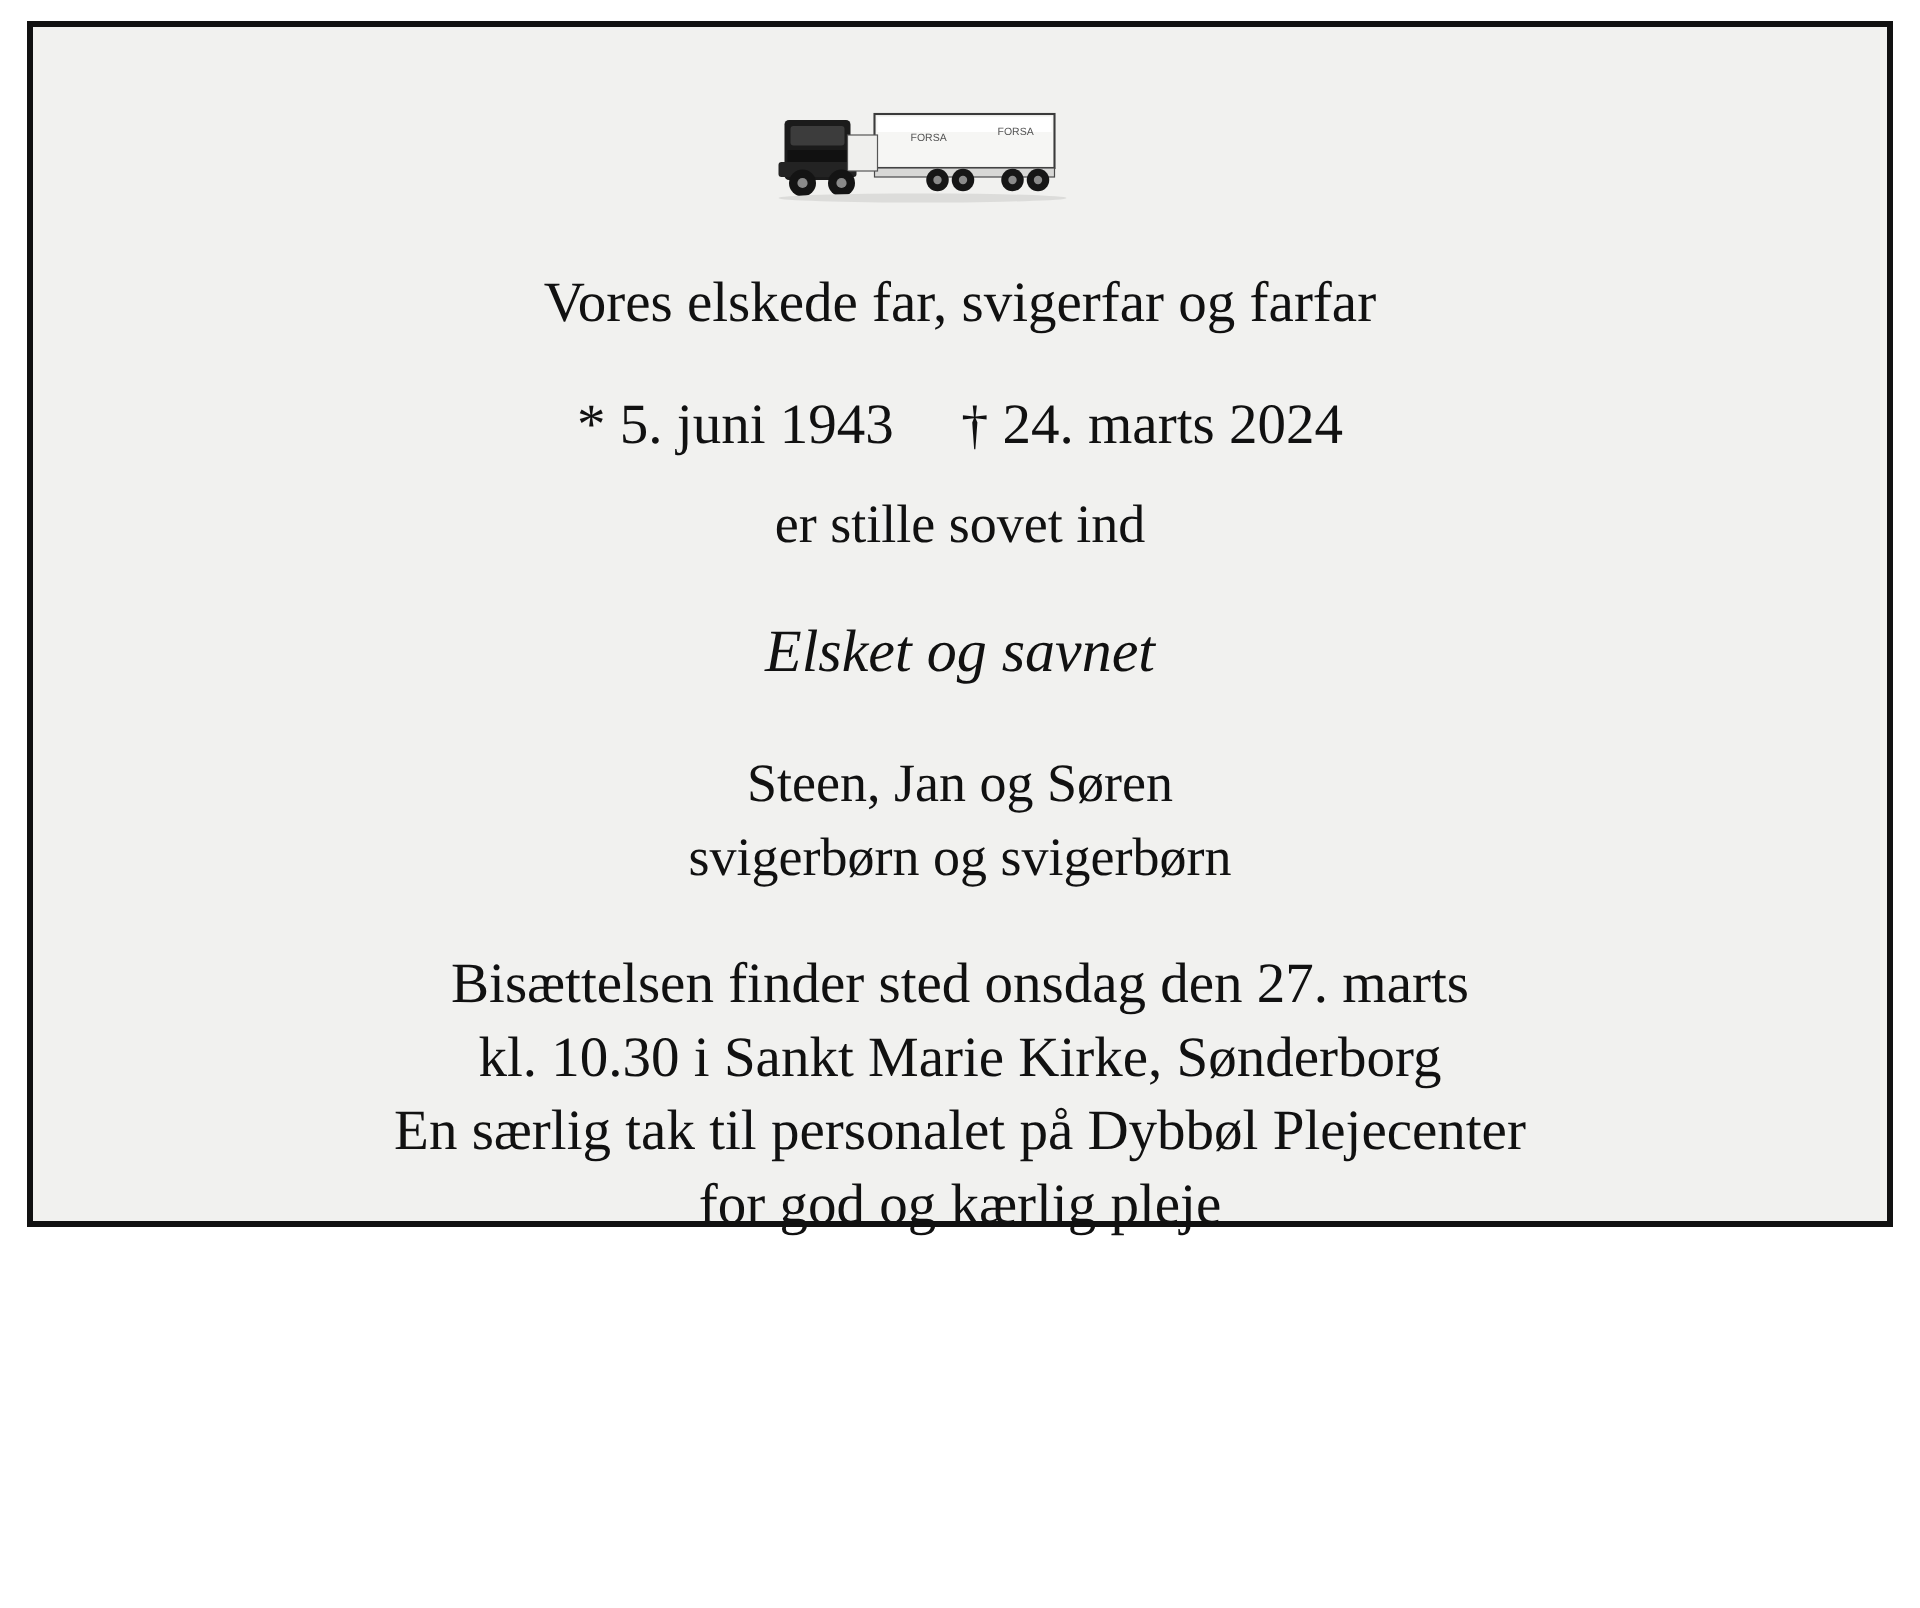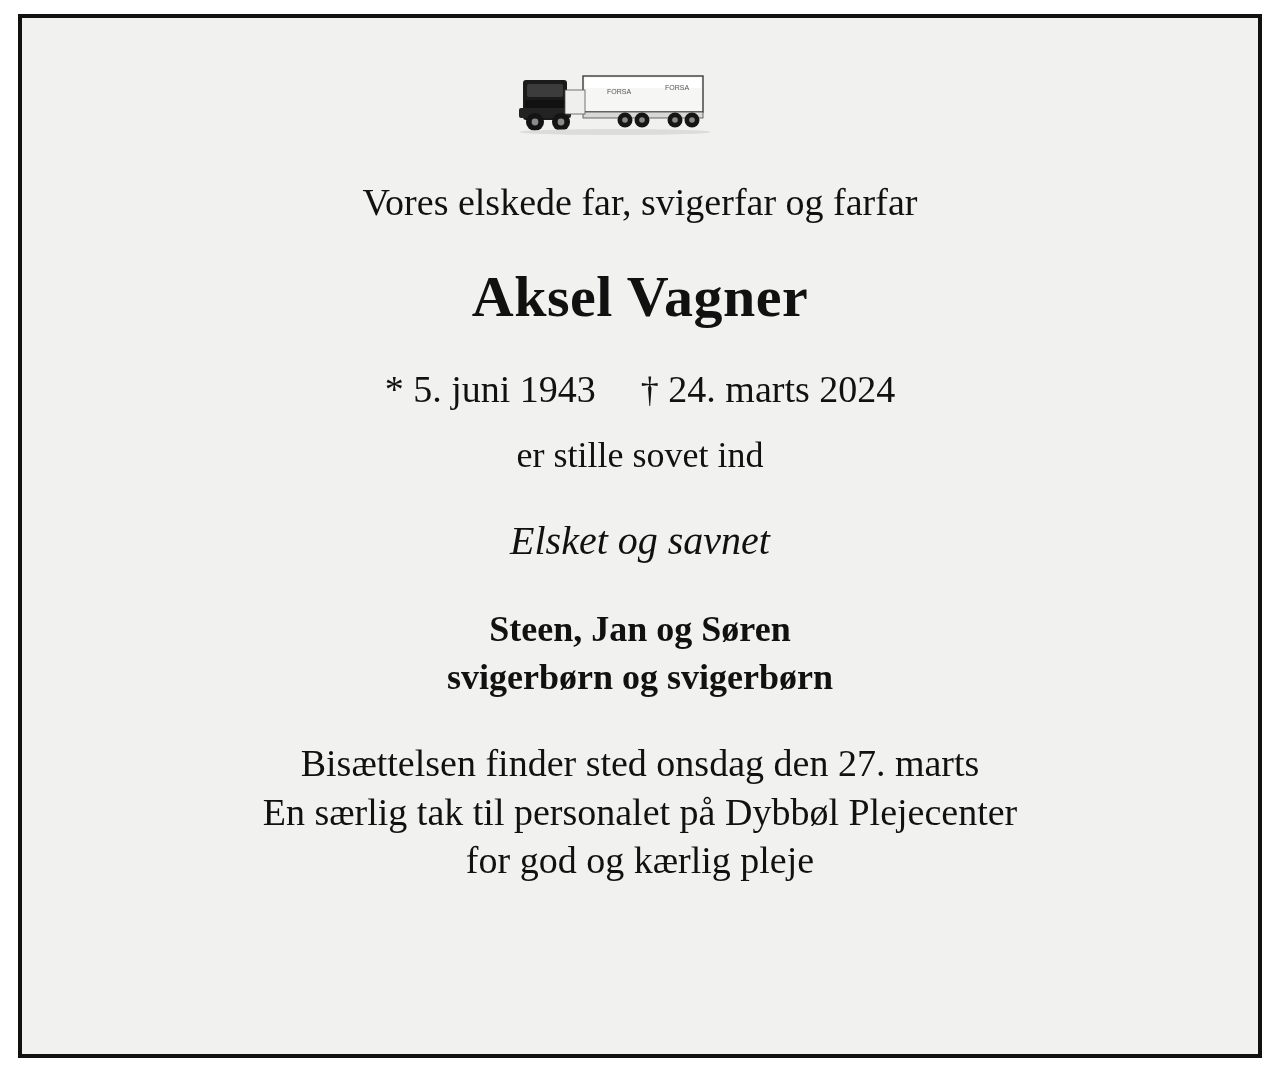"Vores elskede far, svigerfar og" .notice-frame { height: 1044px -> 804px }
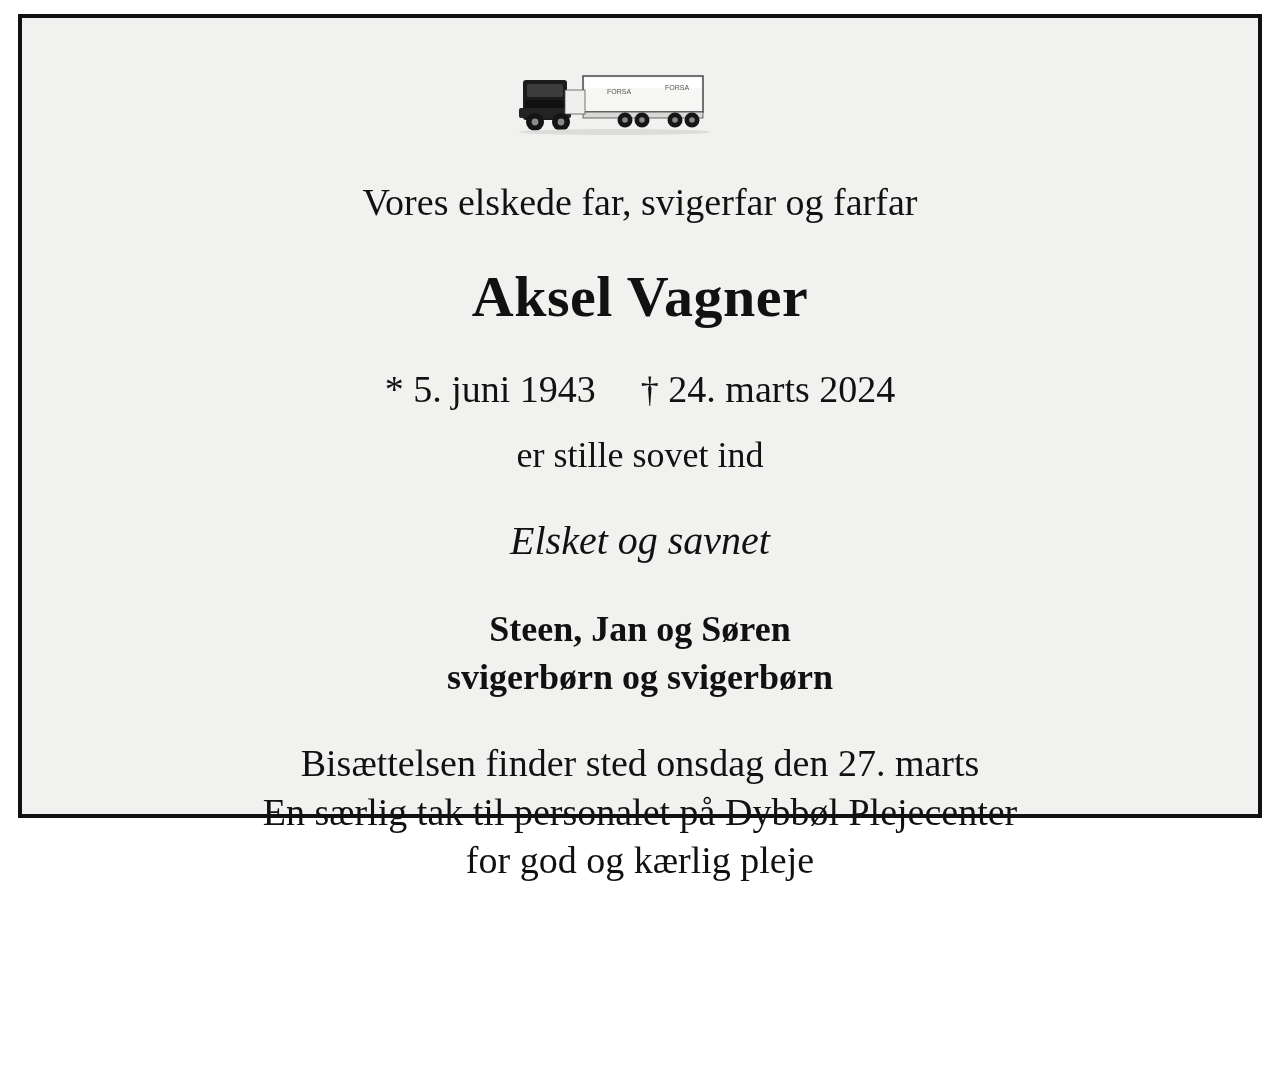"Aksel Vagner" div.line { html: <div>Aksel Vagner</div> -> none }
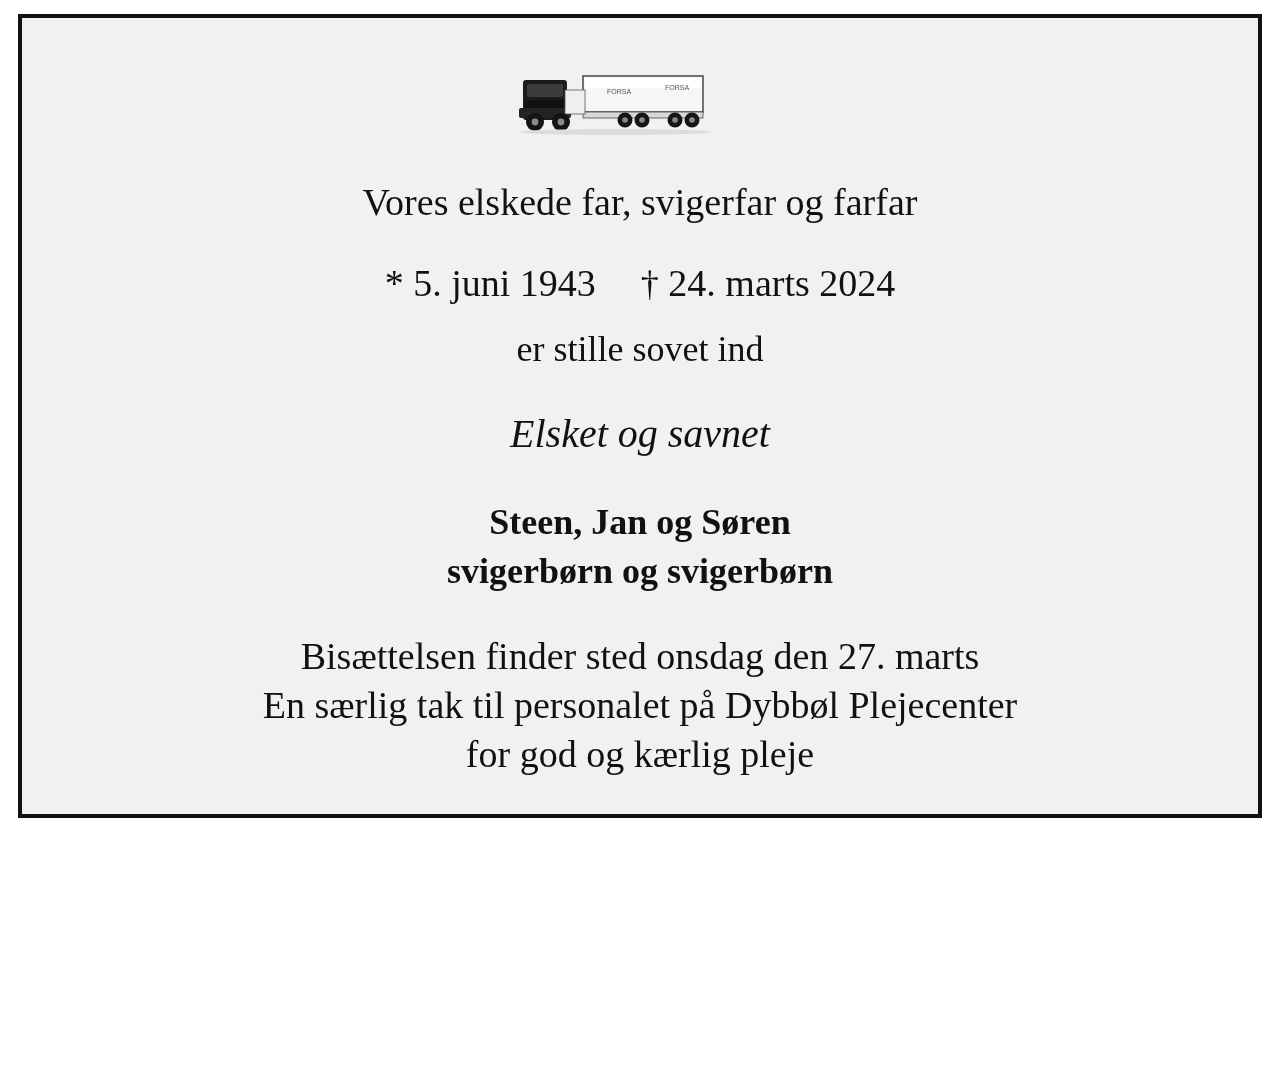"Steen, Jan og Søren" .survivors { font-weight: bold -> normal }
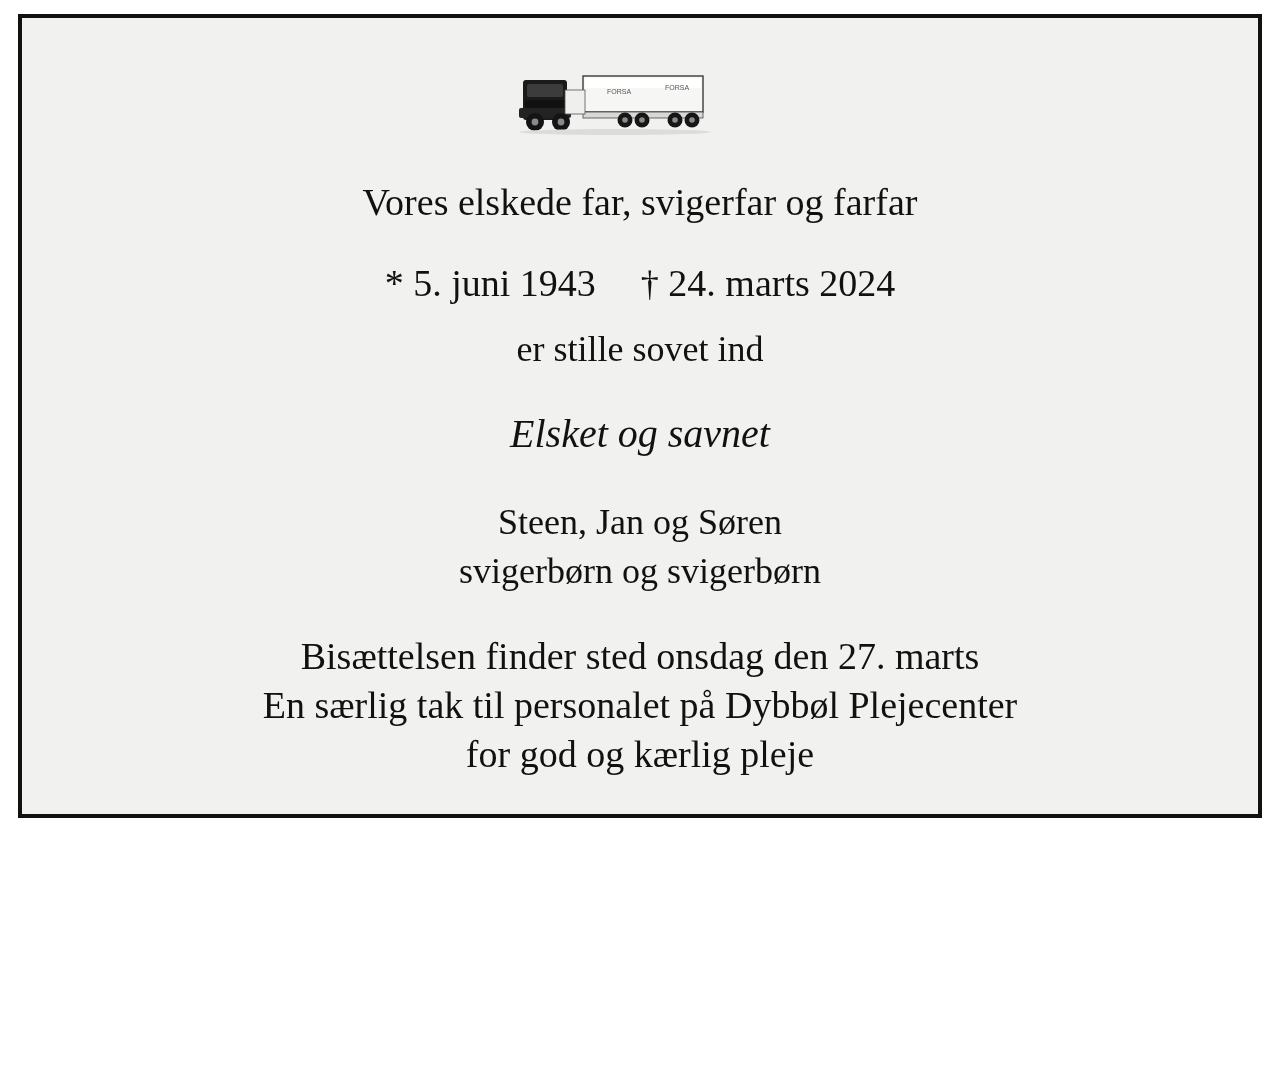"kl. 10.30 i Sankt Marie" div { html: none -> <div>kl. 10.30 i Sankt Marie Kirke, Sønderborg</div> }
